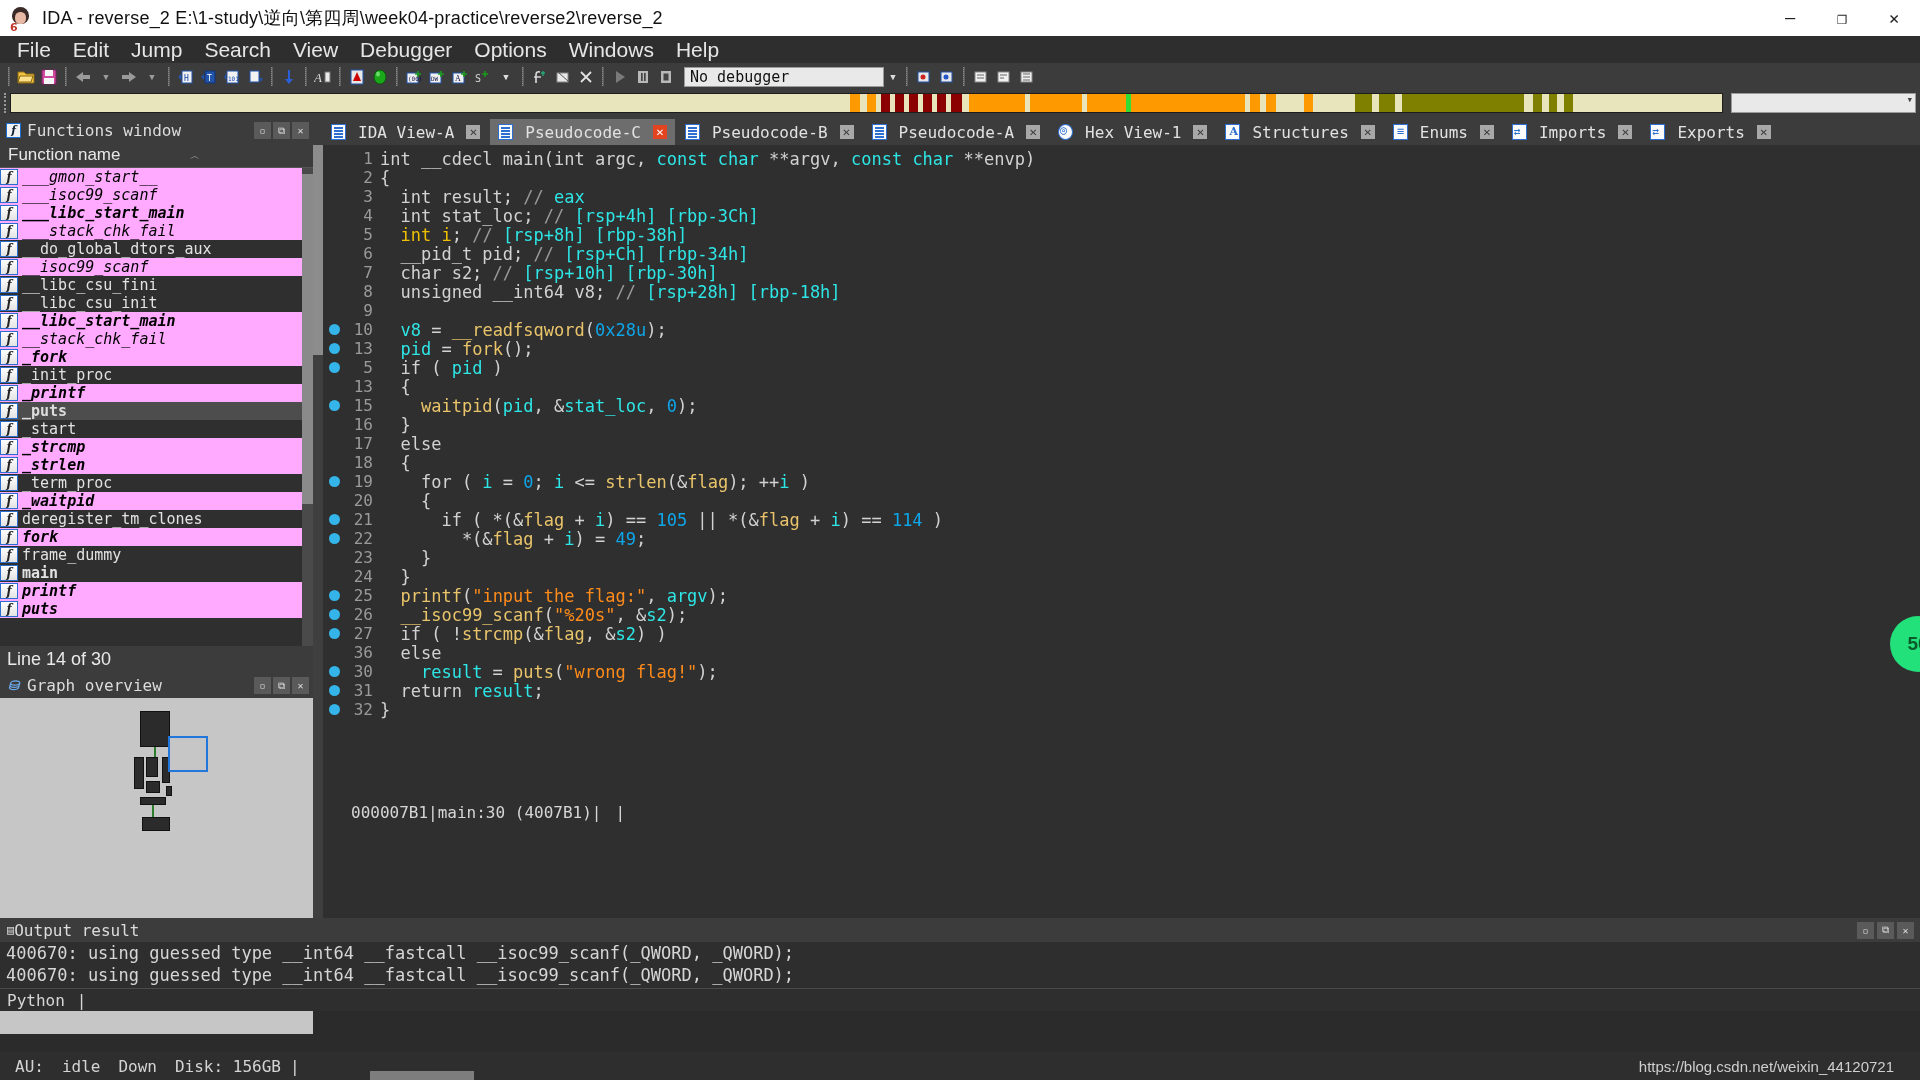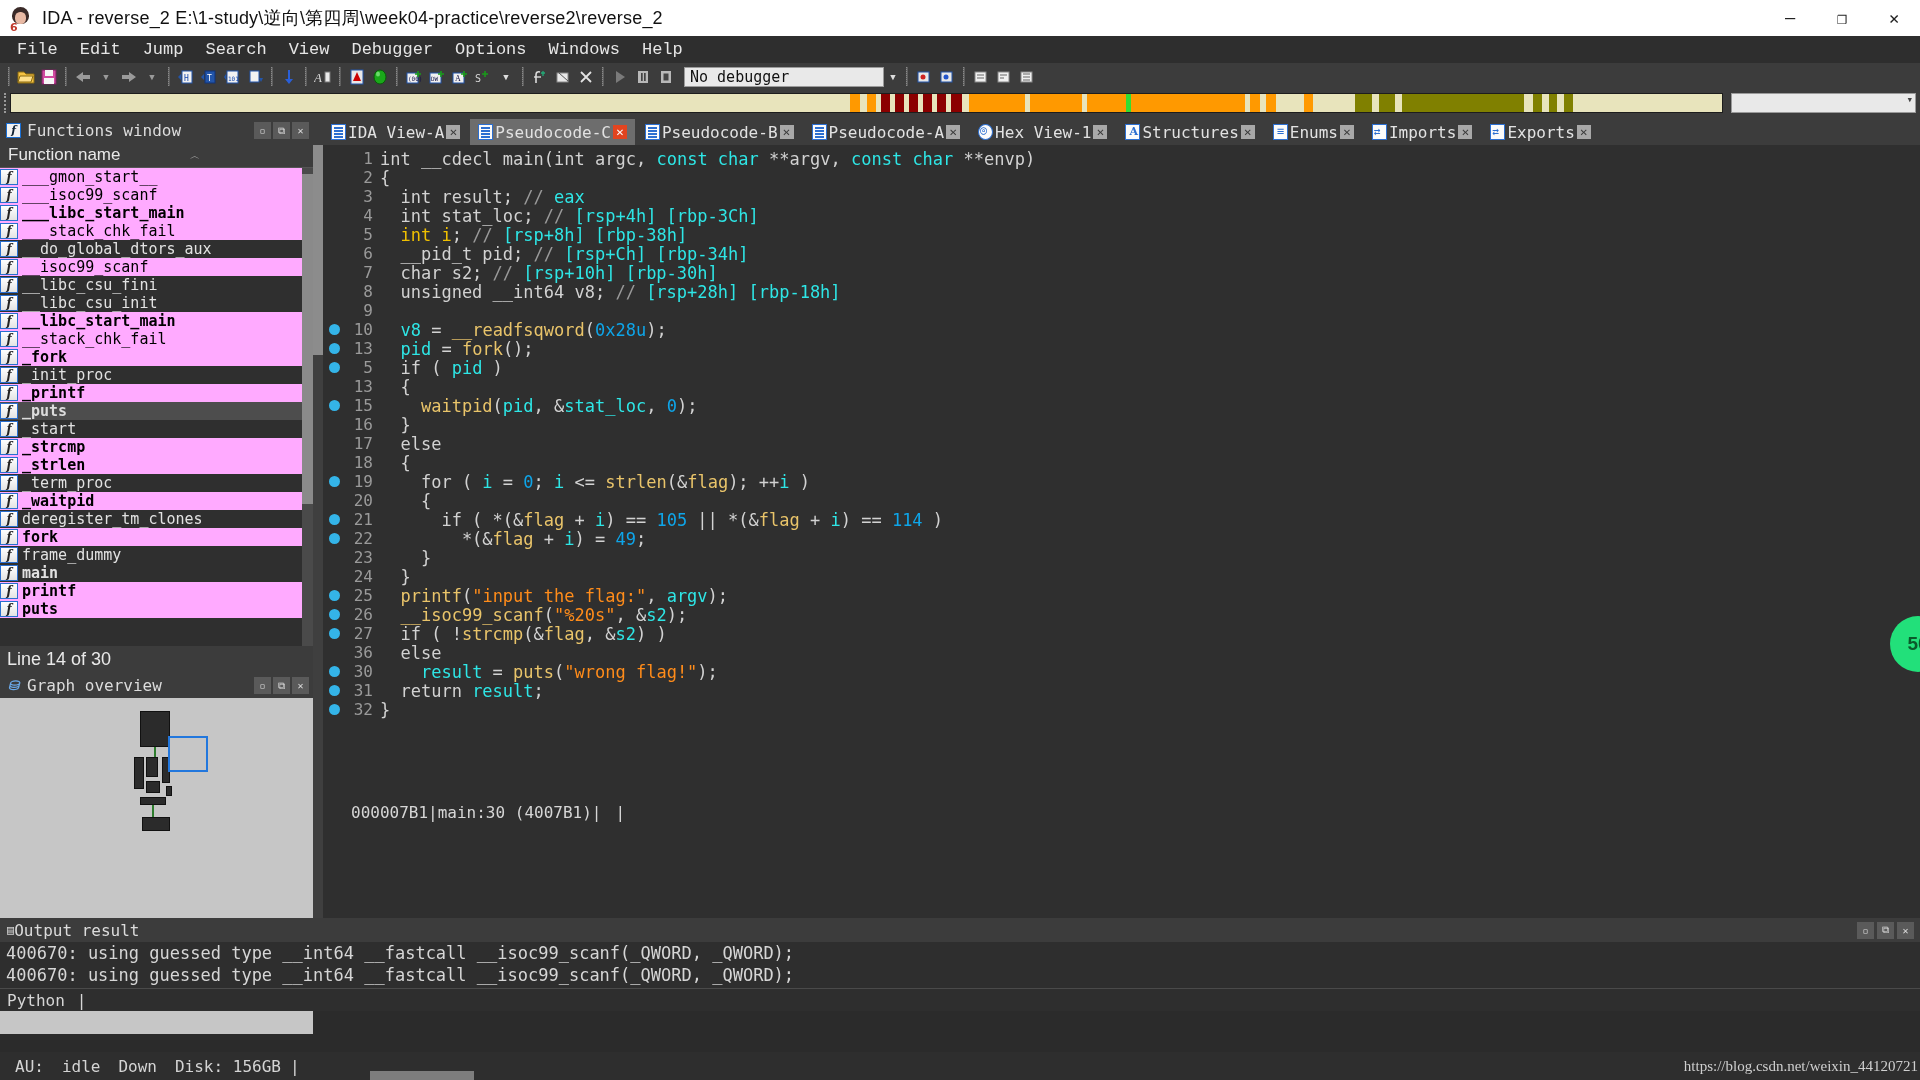"File" .menu-item { font-family: Liberation Mono, monospace -> Liberation Sans, sans-serif; font-size: 17px -> 21px }
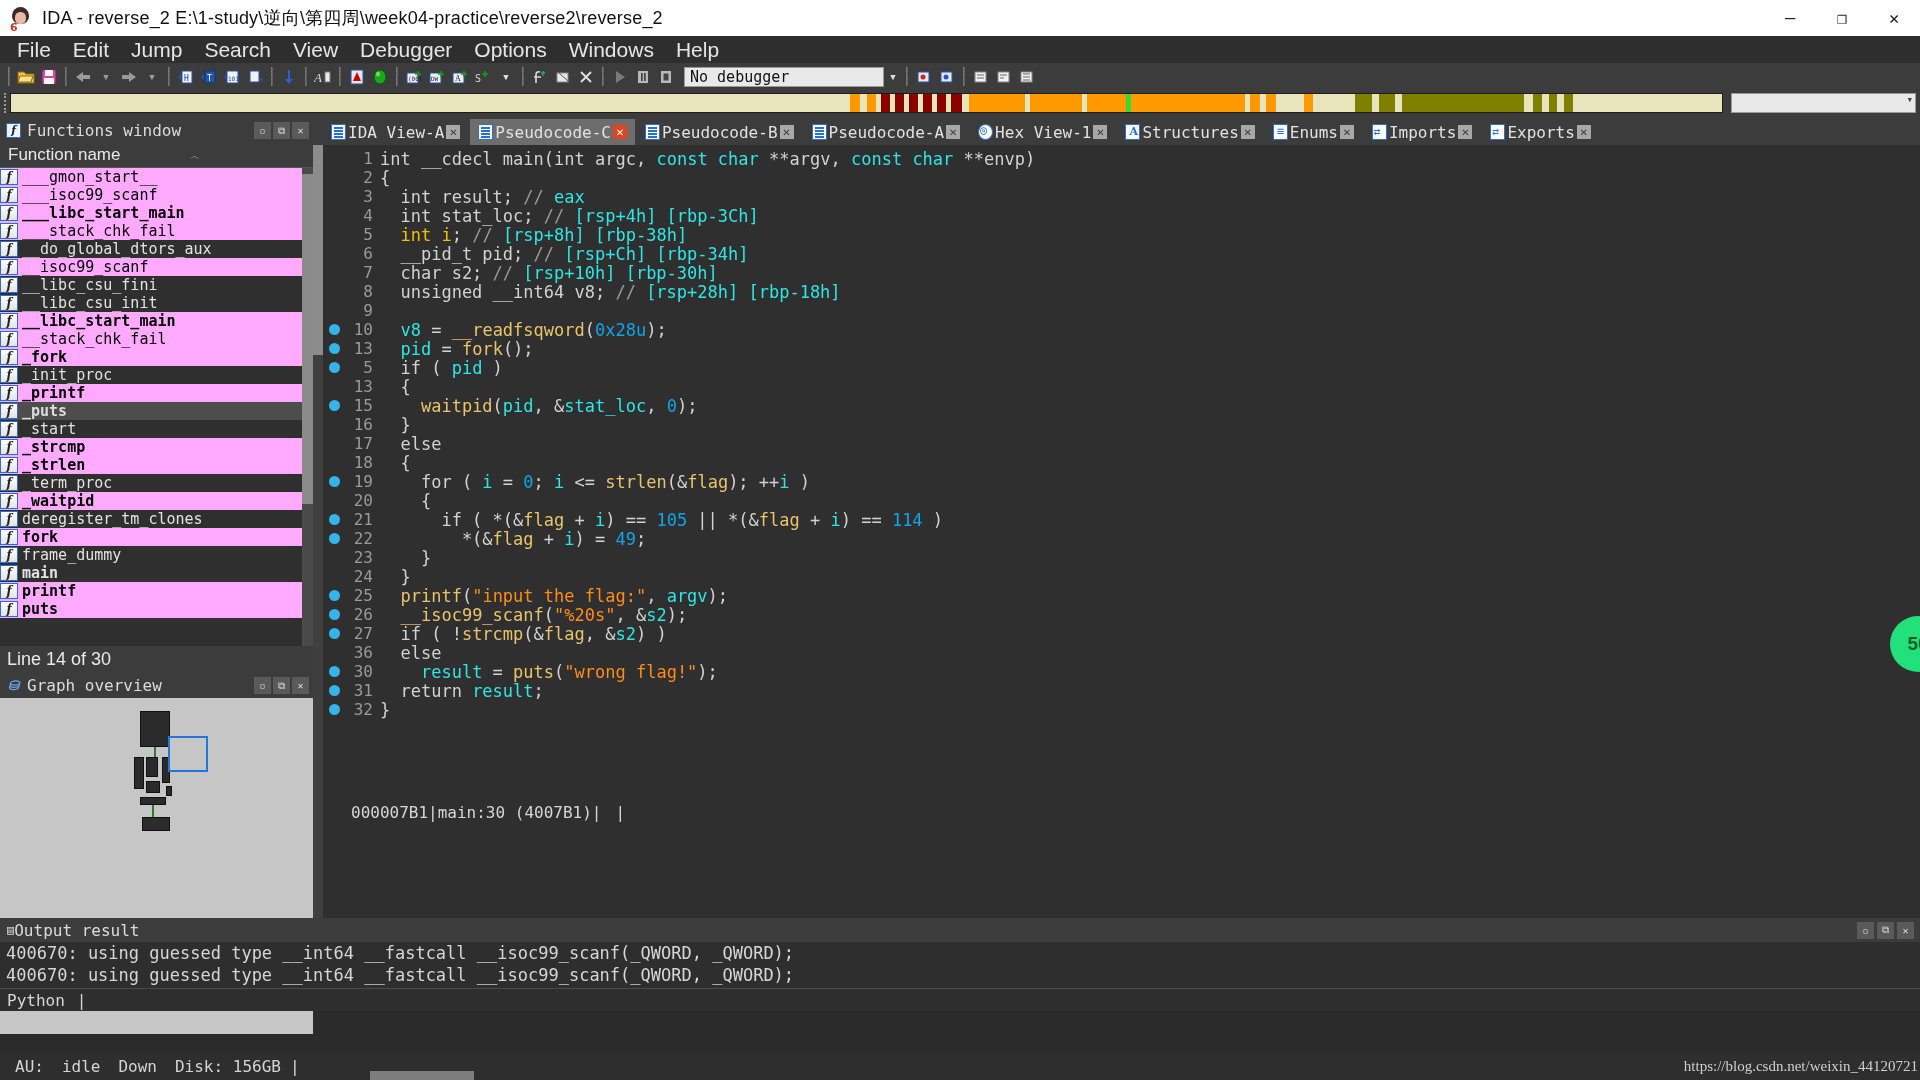"IDA View-A" .tab { gap: 2px -> 12px }
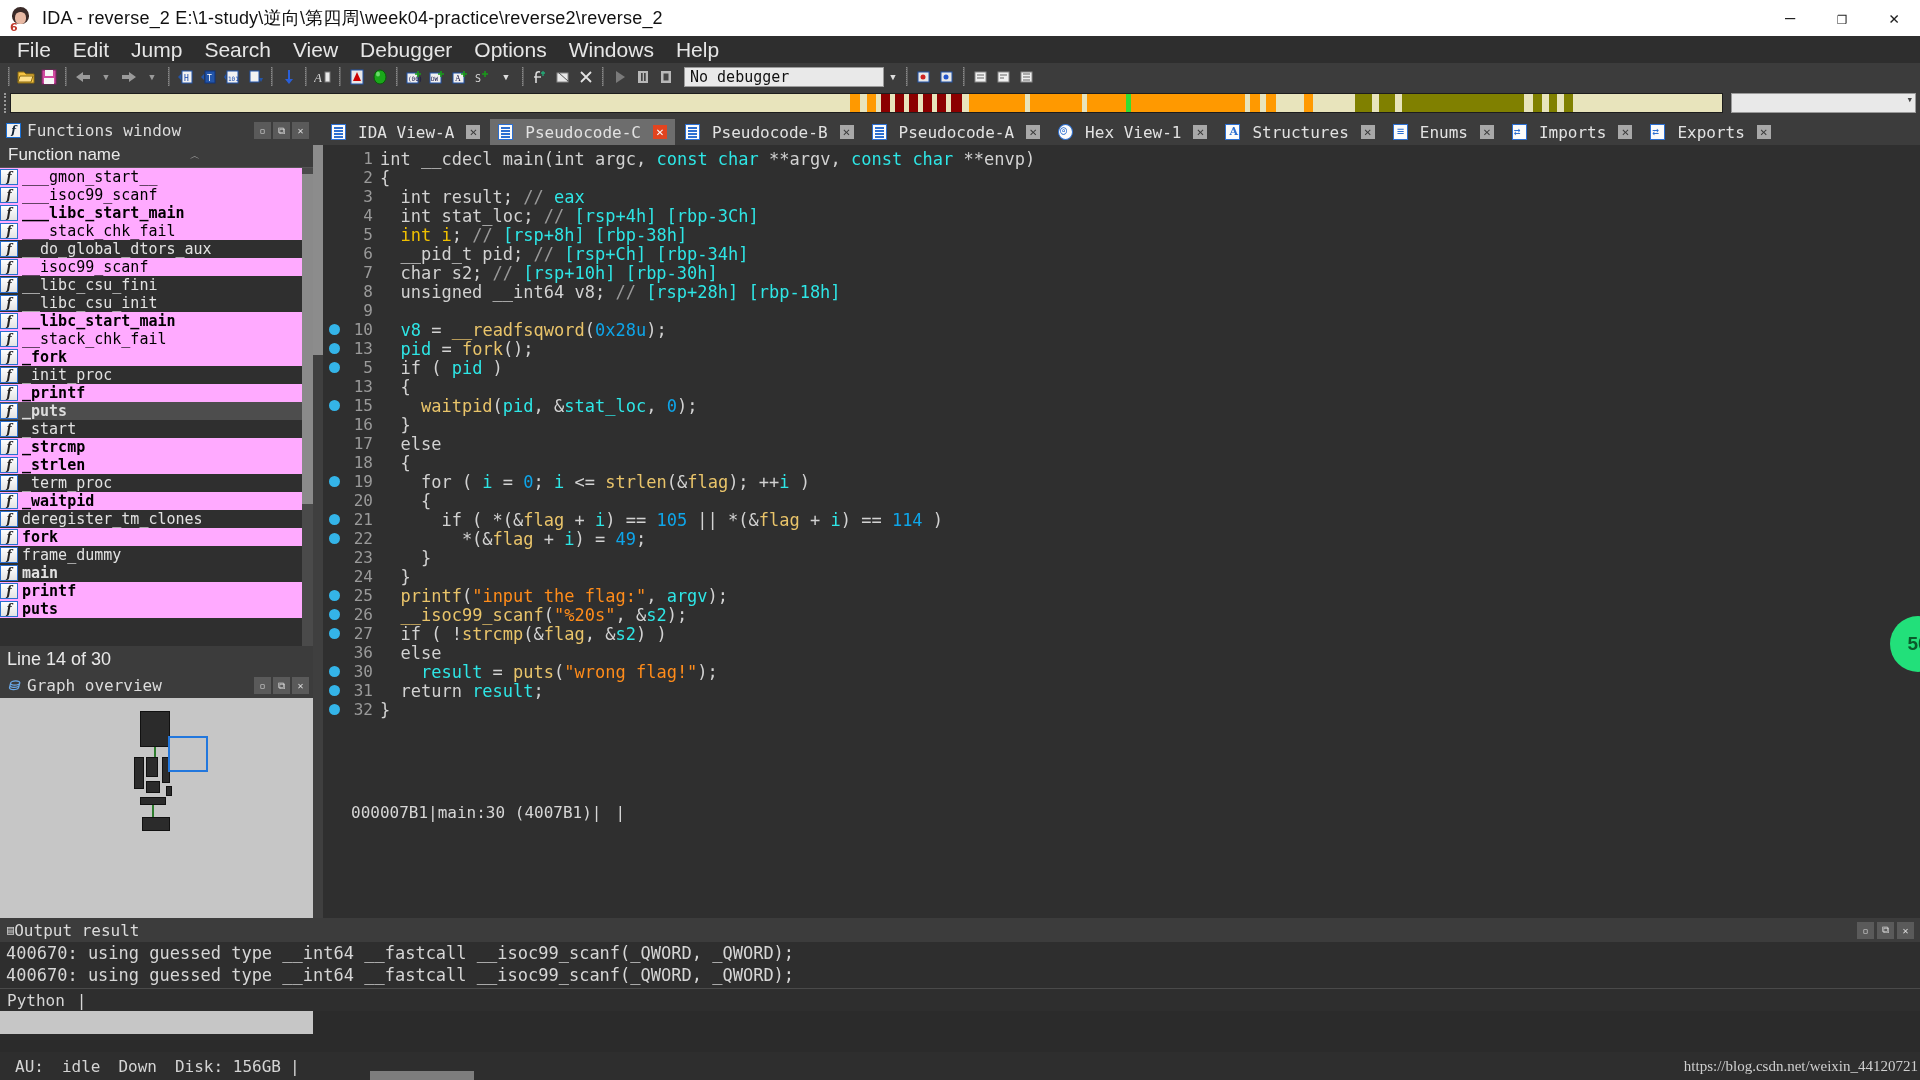"___gmon_start__" .frow.pink .fname { font-style: none -> italic }
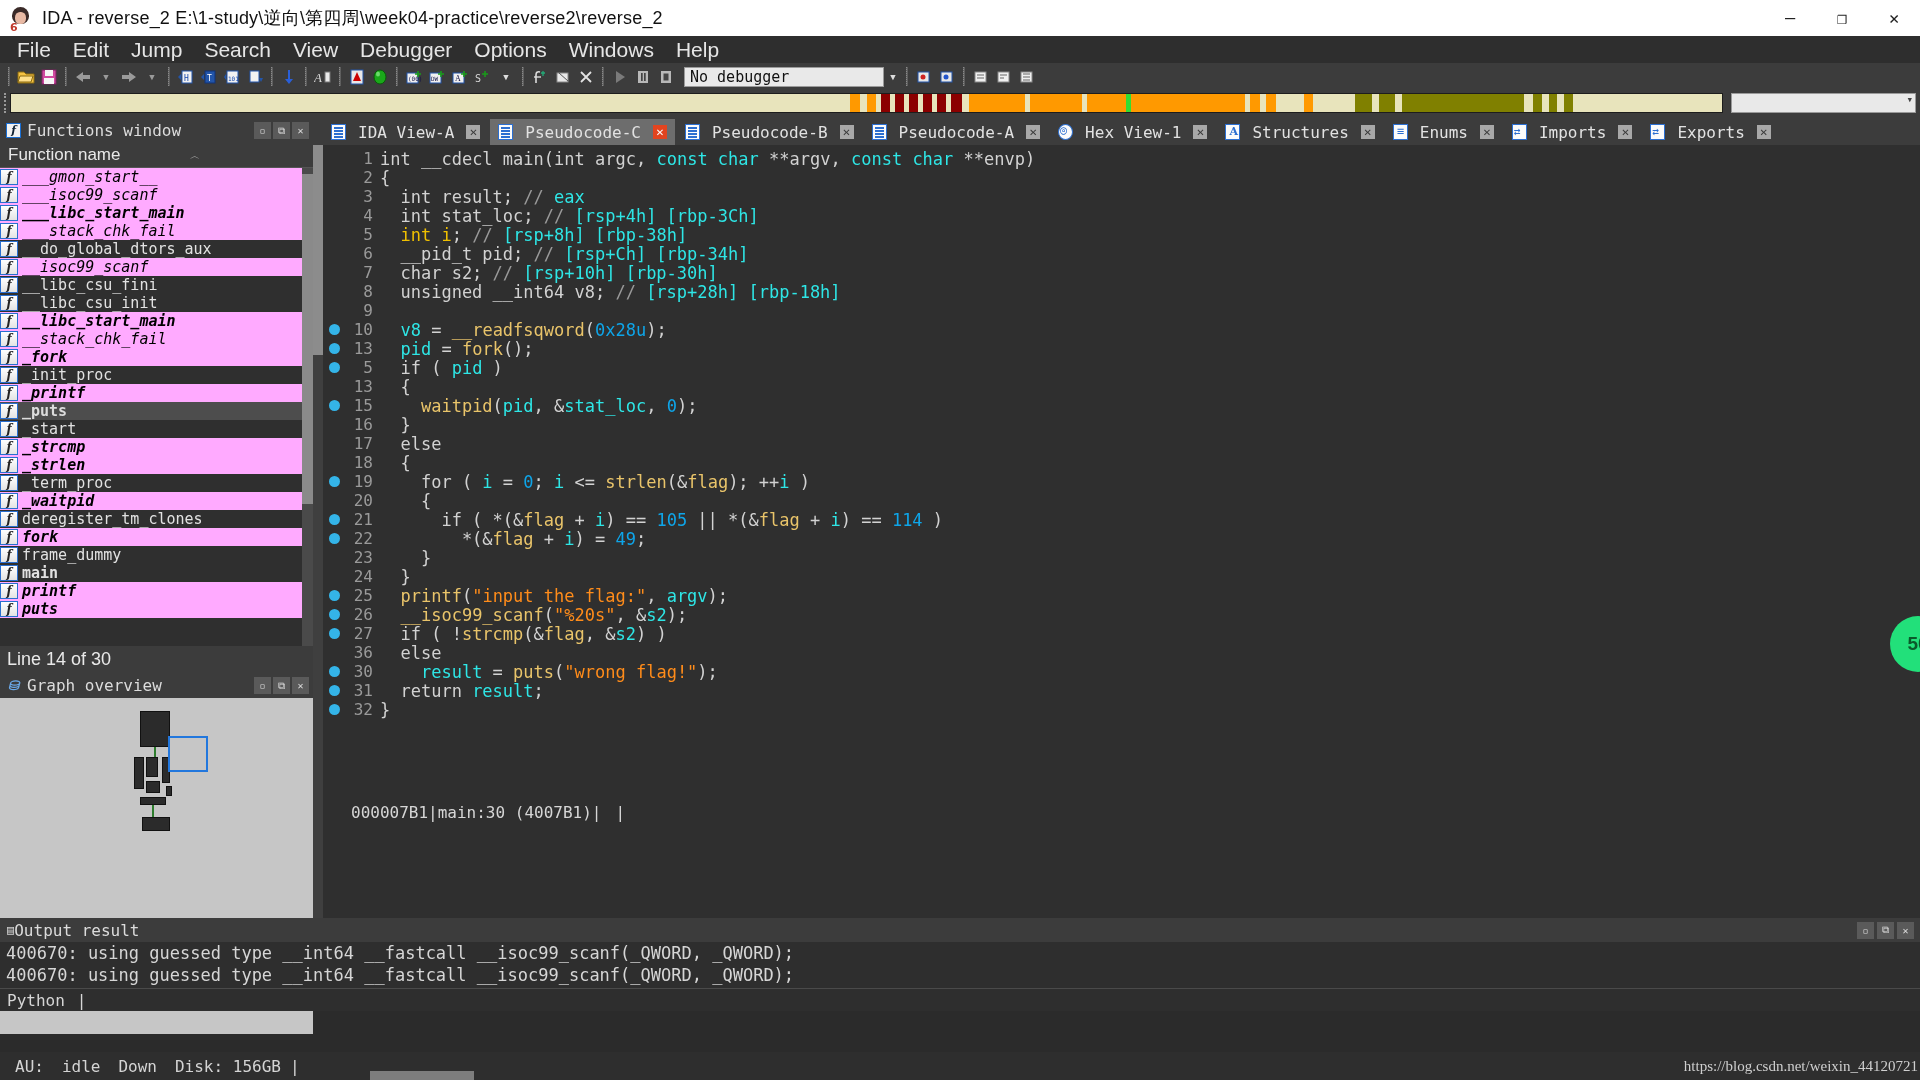"https://blog.csdn.net/weixin_44120721" .st-url { font-family: Liberation Serif, serif -> Liberation Sans, sans-serif; padding-right: 2px -> 26px }
